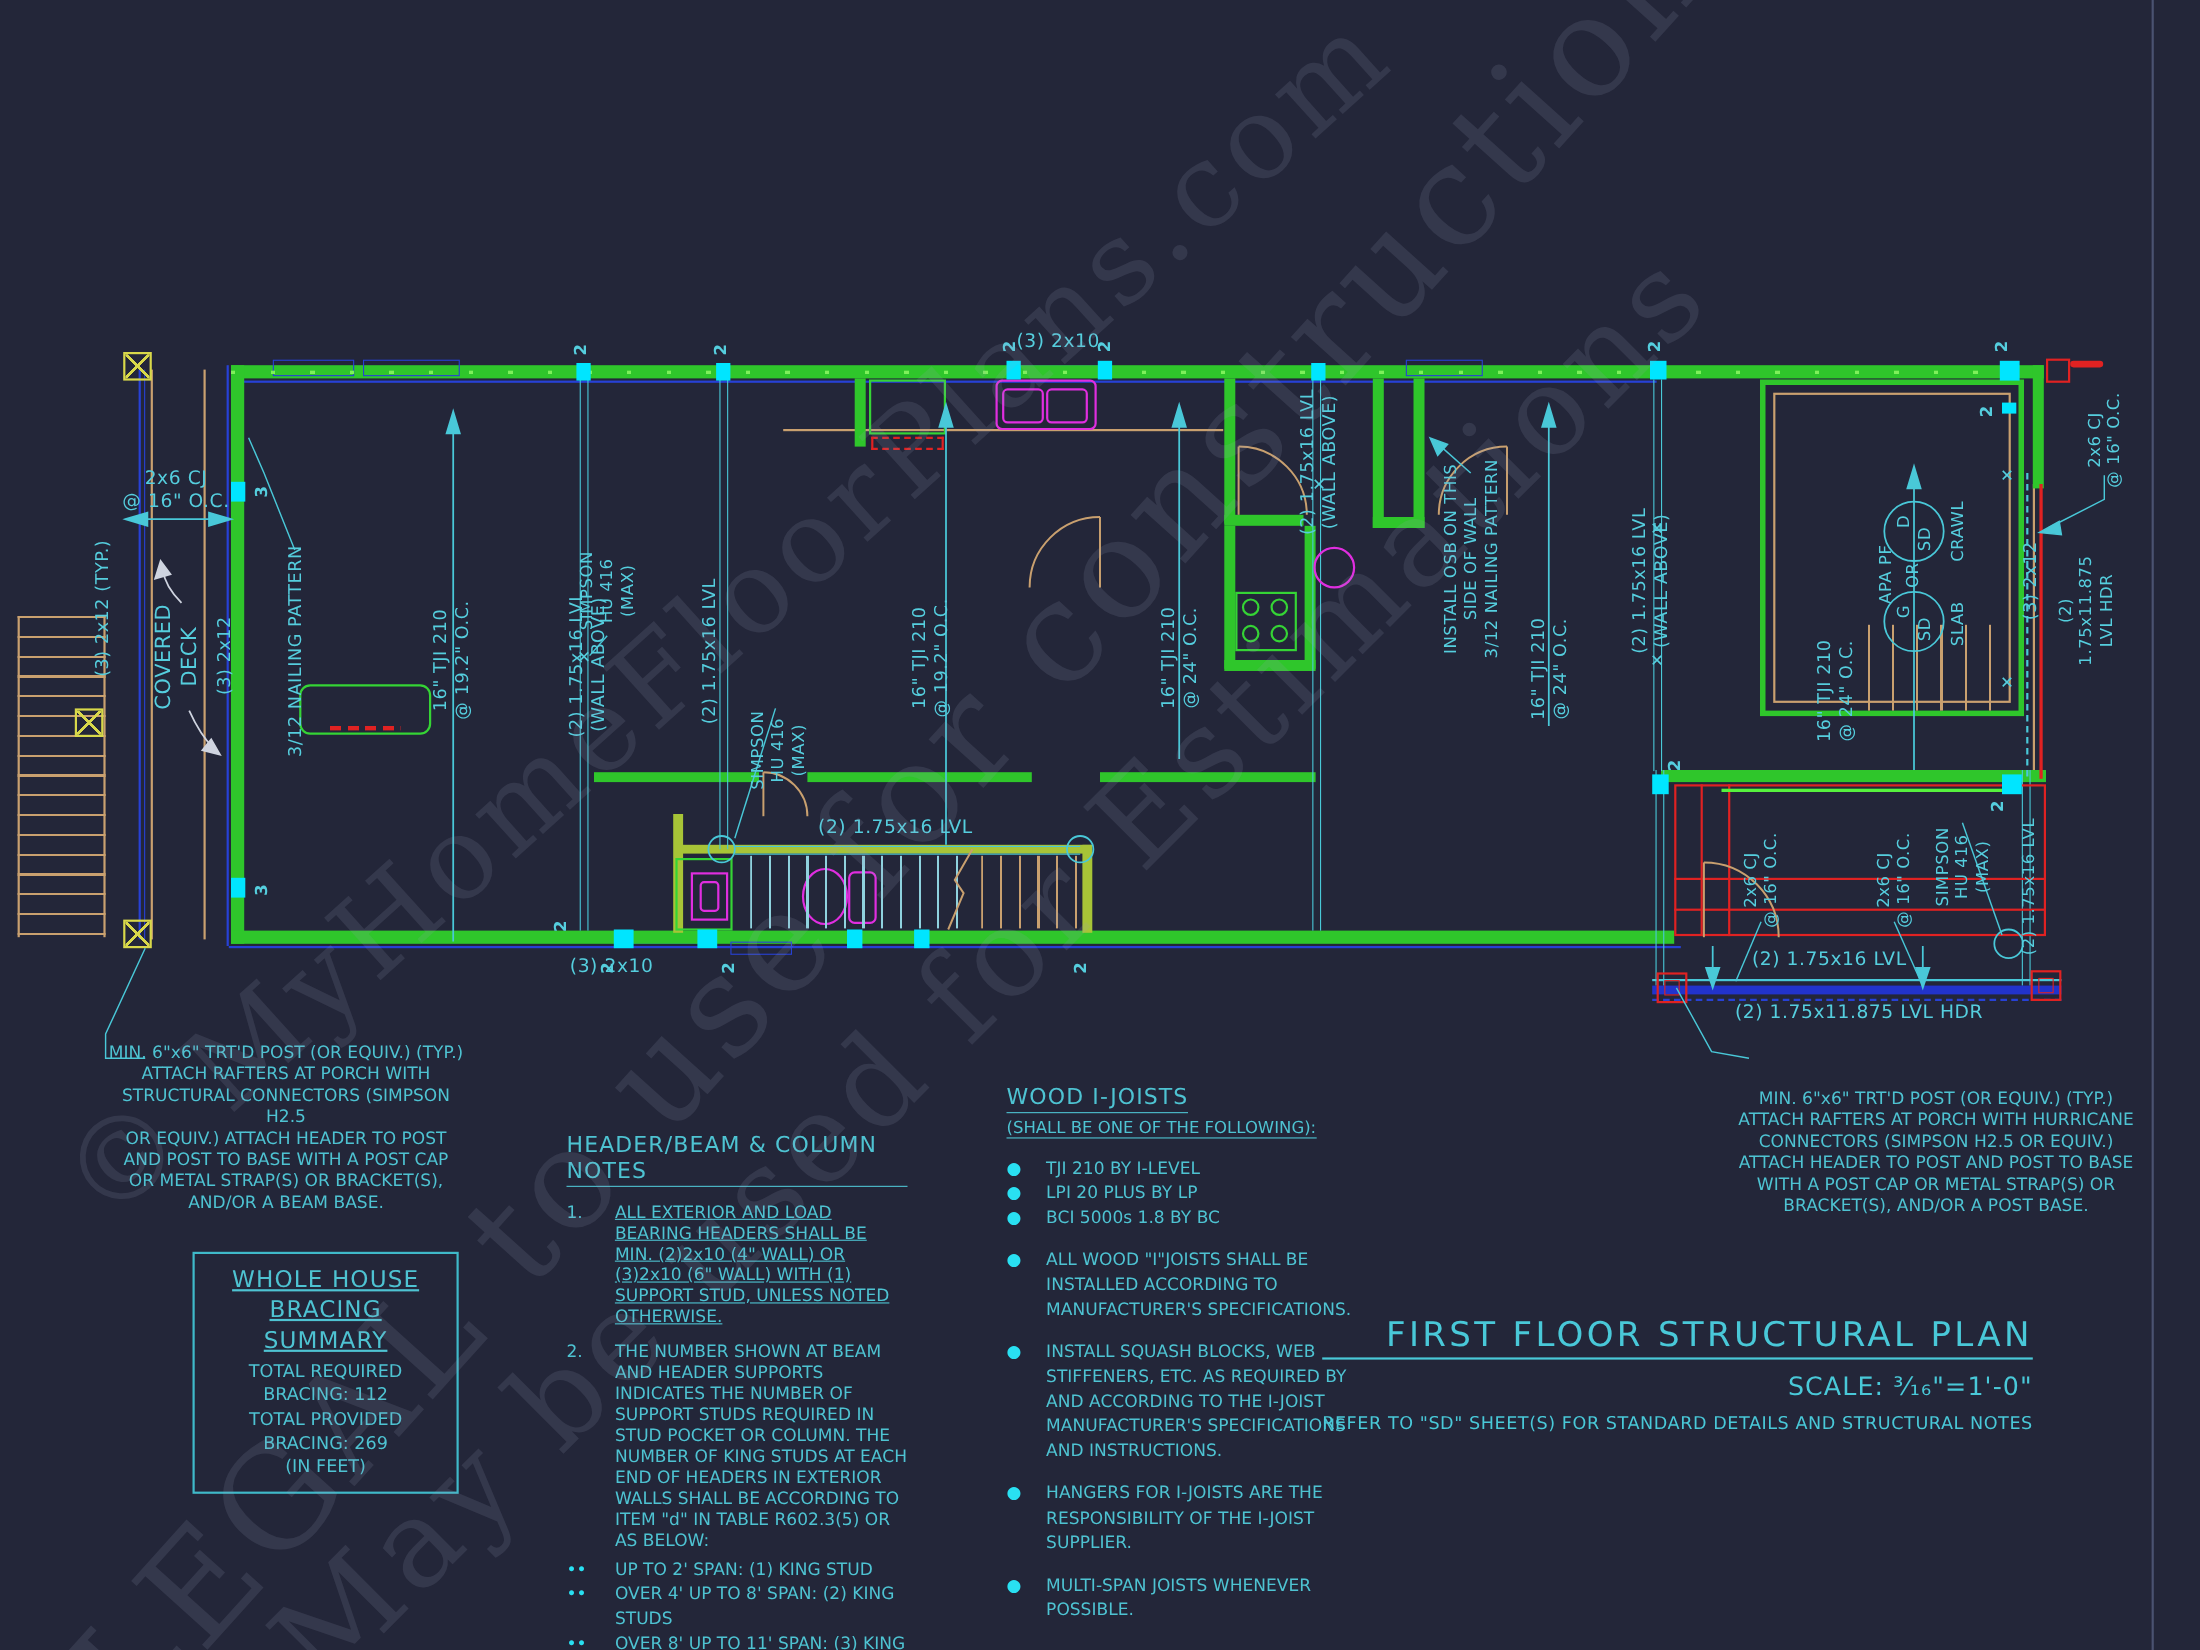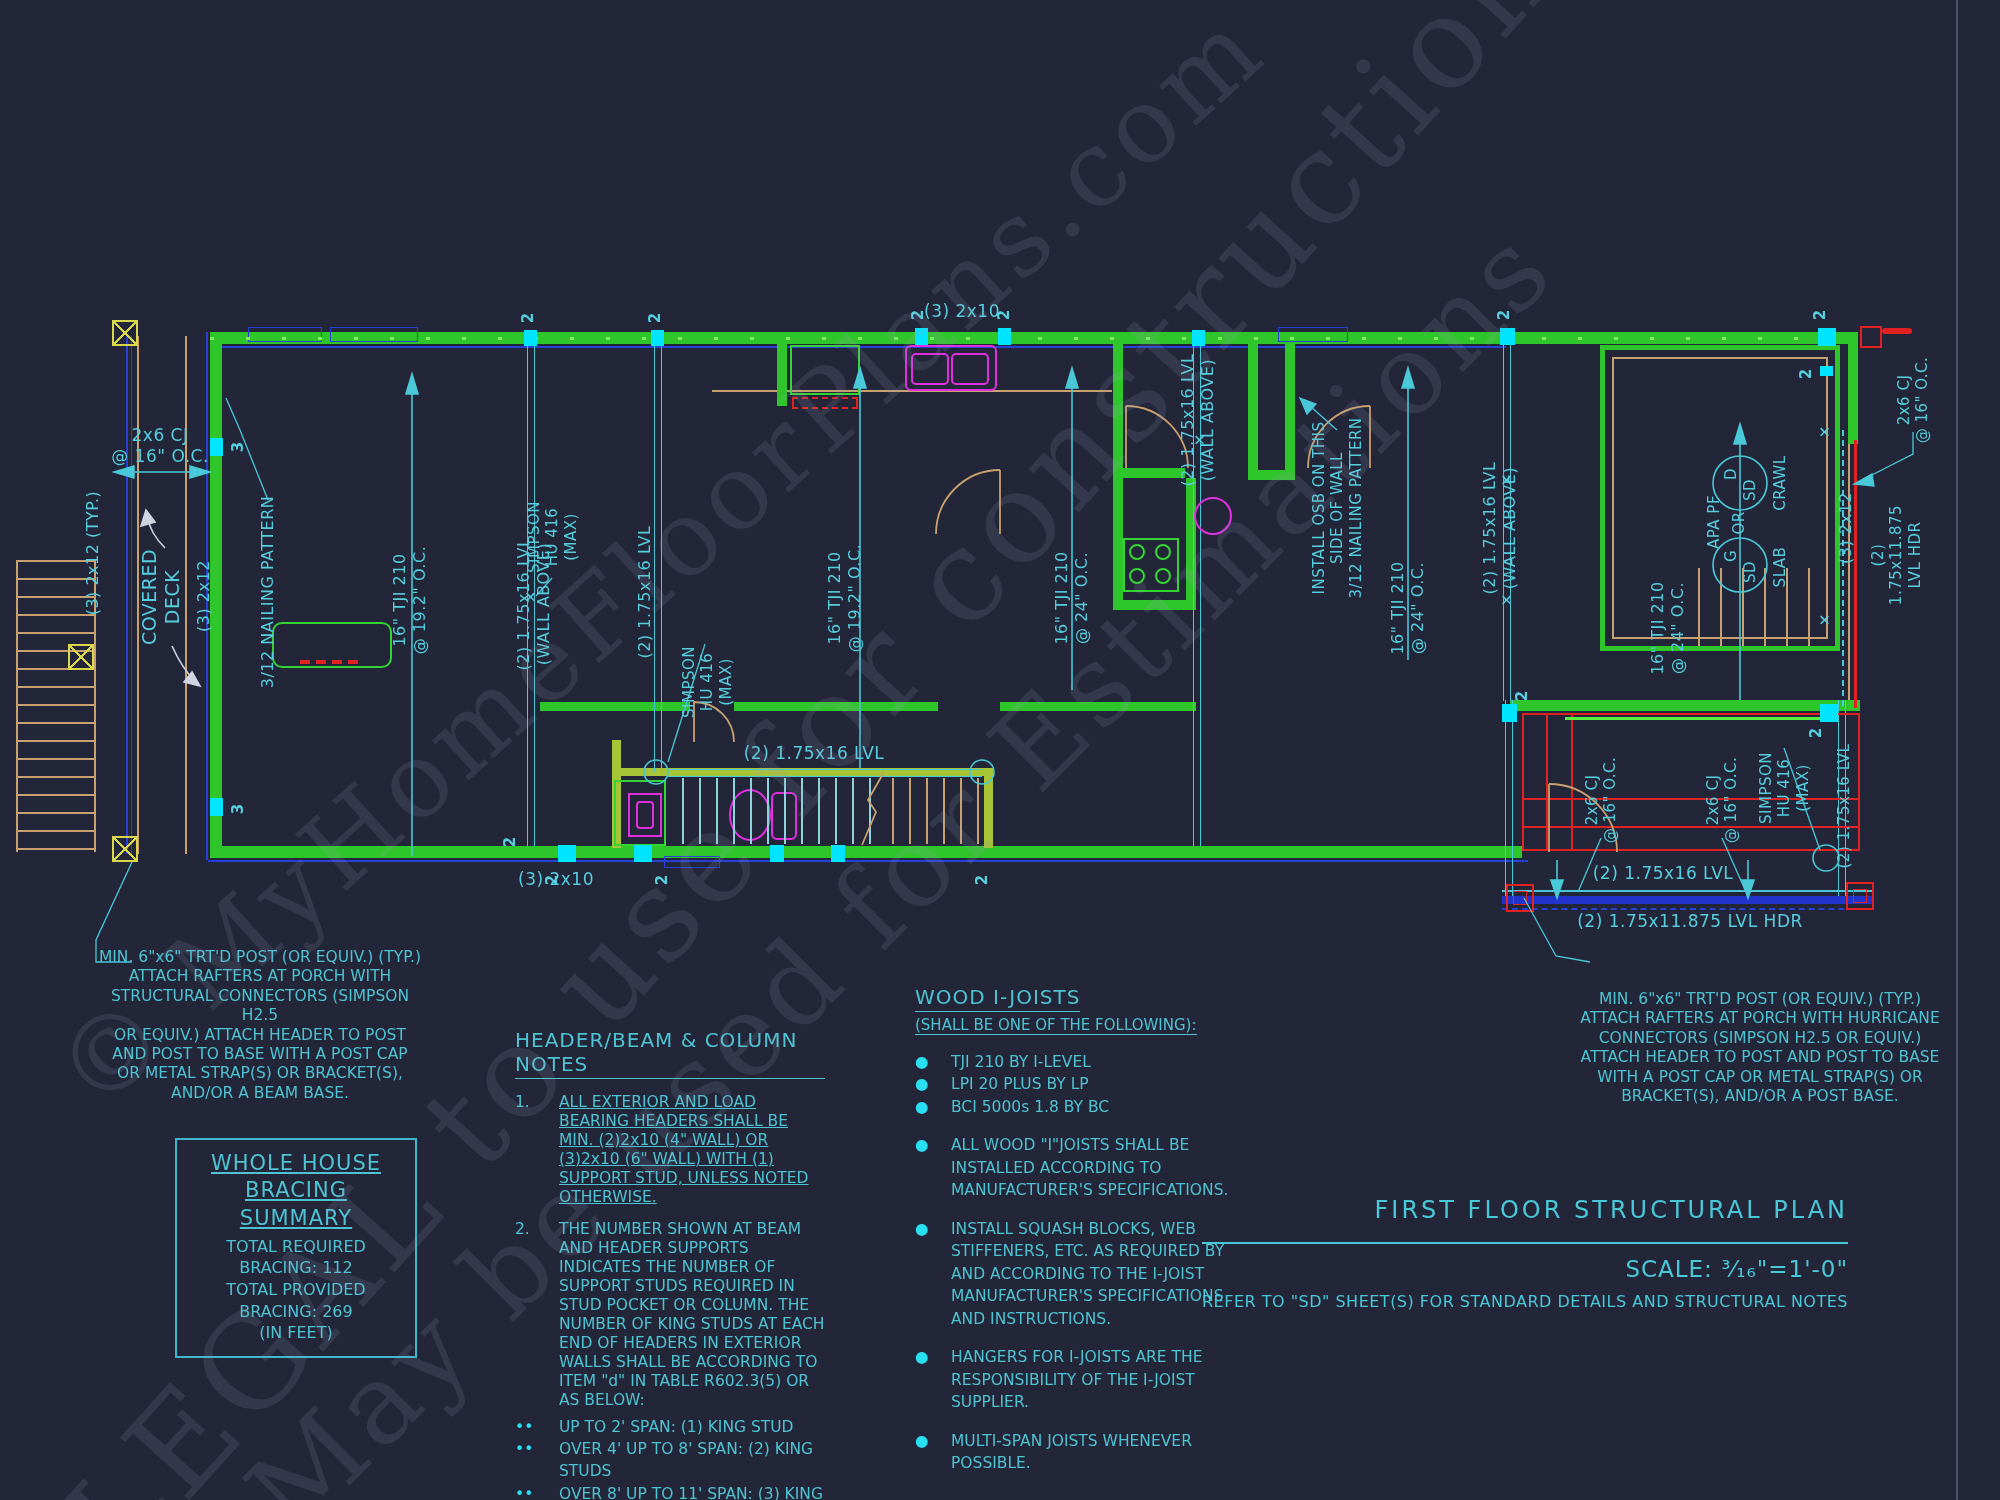"FIRST FLOOR STRUCTURAL PLAN" .titleblock .main { font-size: 24px -> 31px; padding-bottom: 18px -> 2px }
